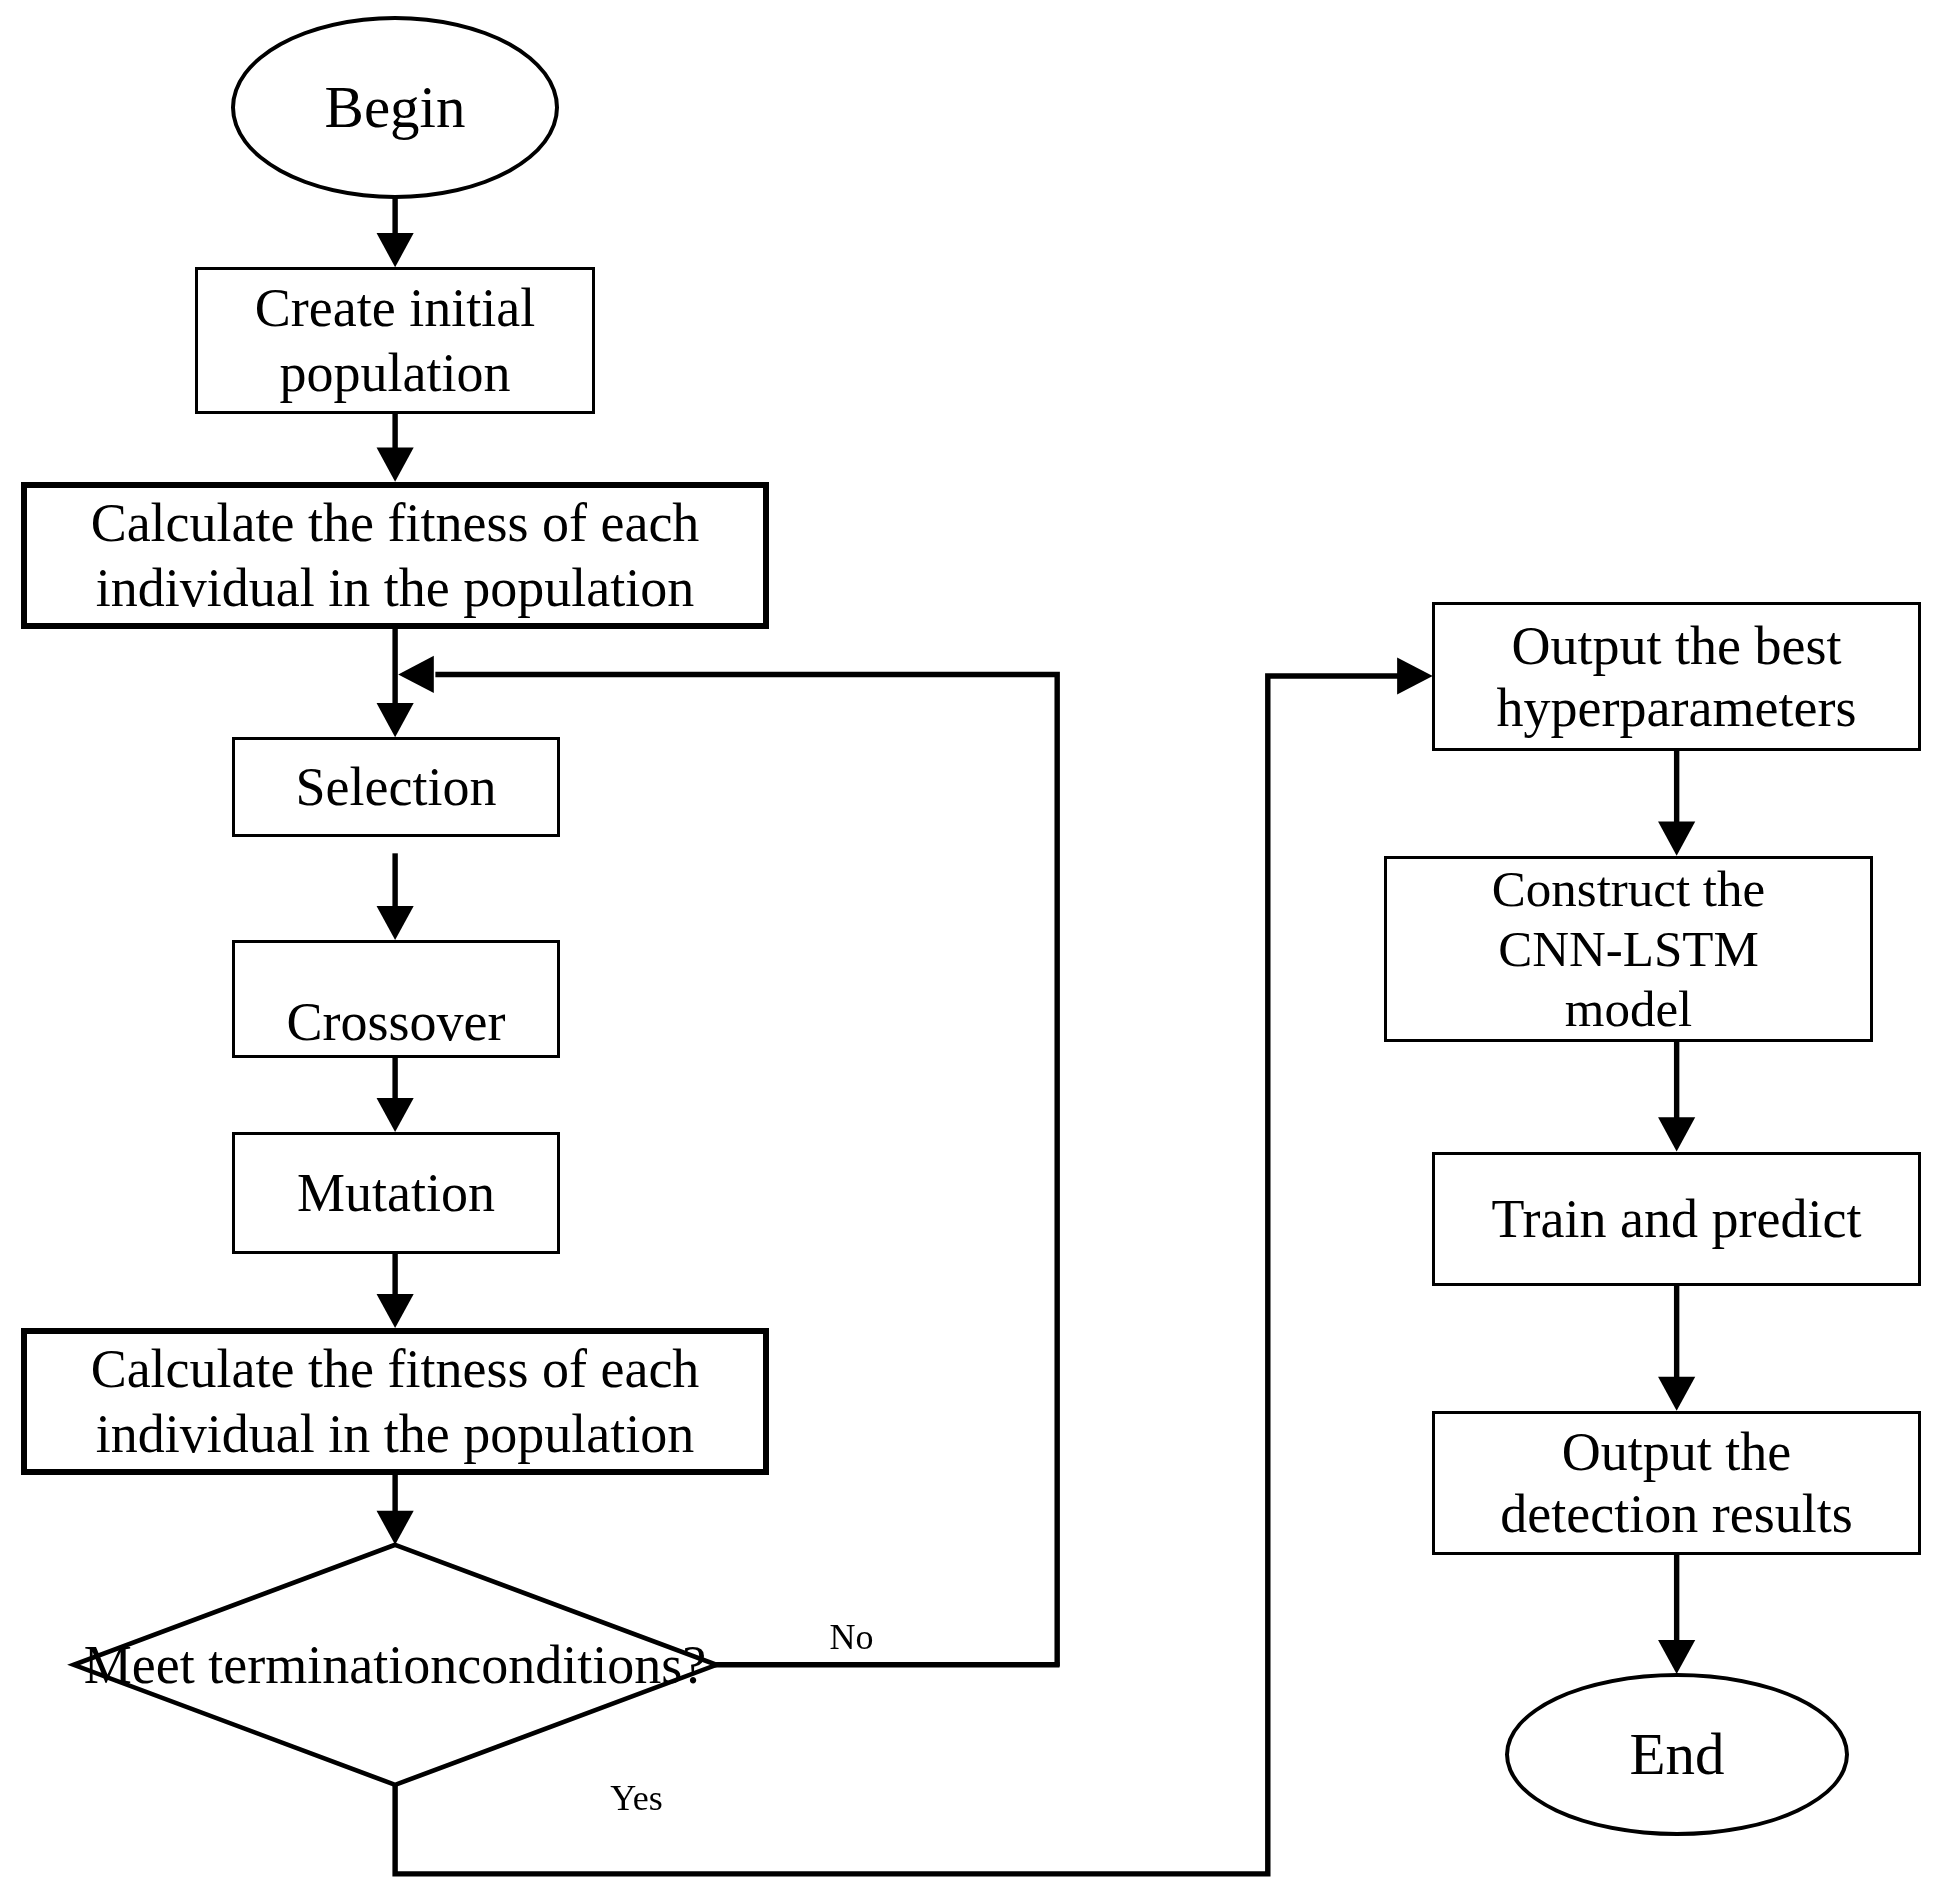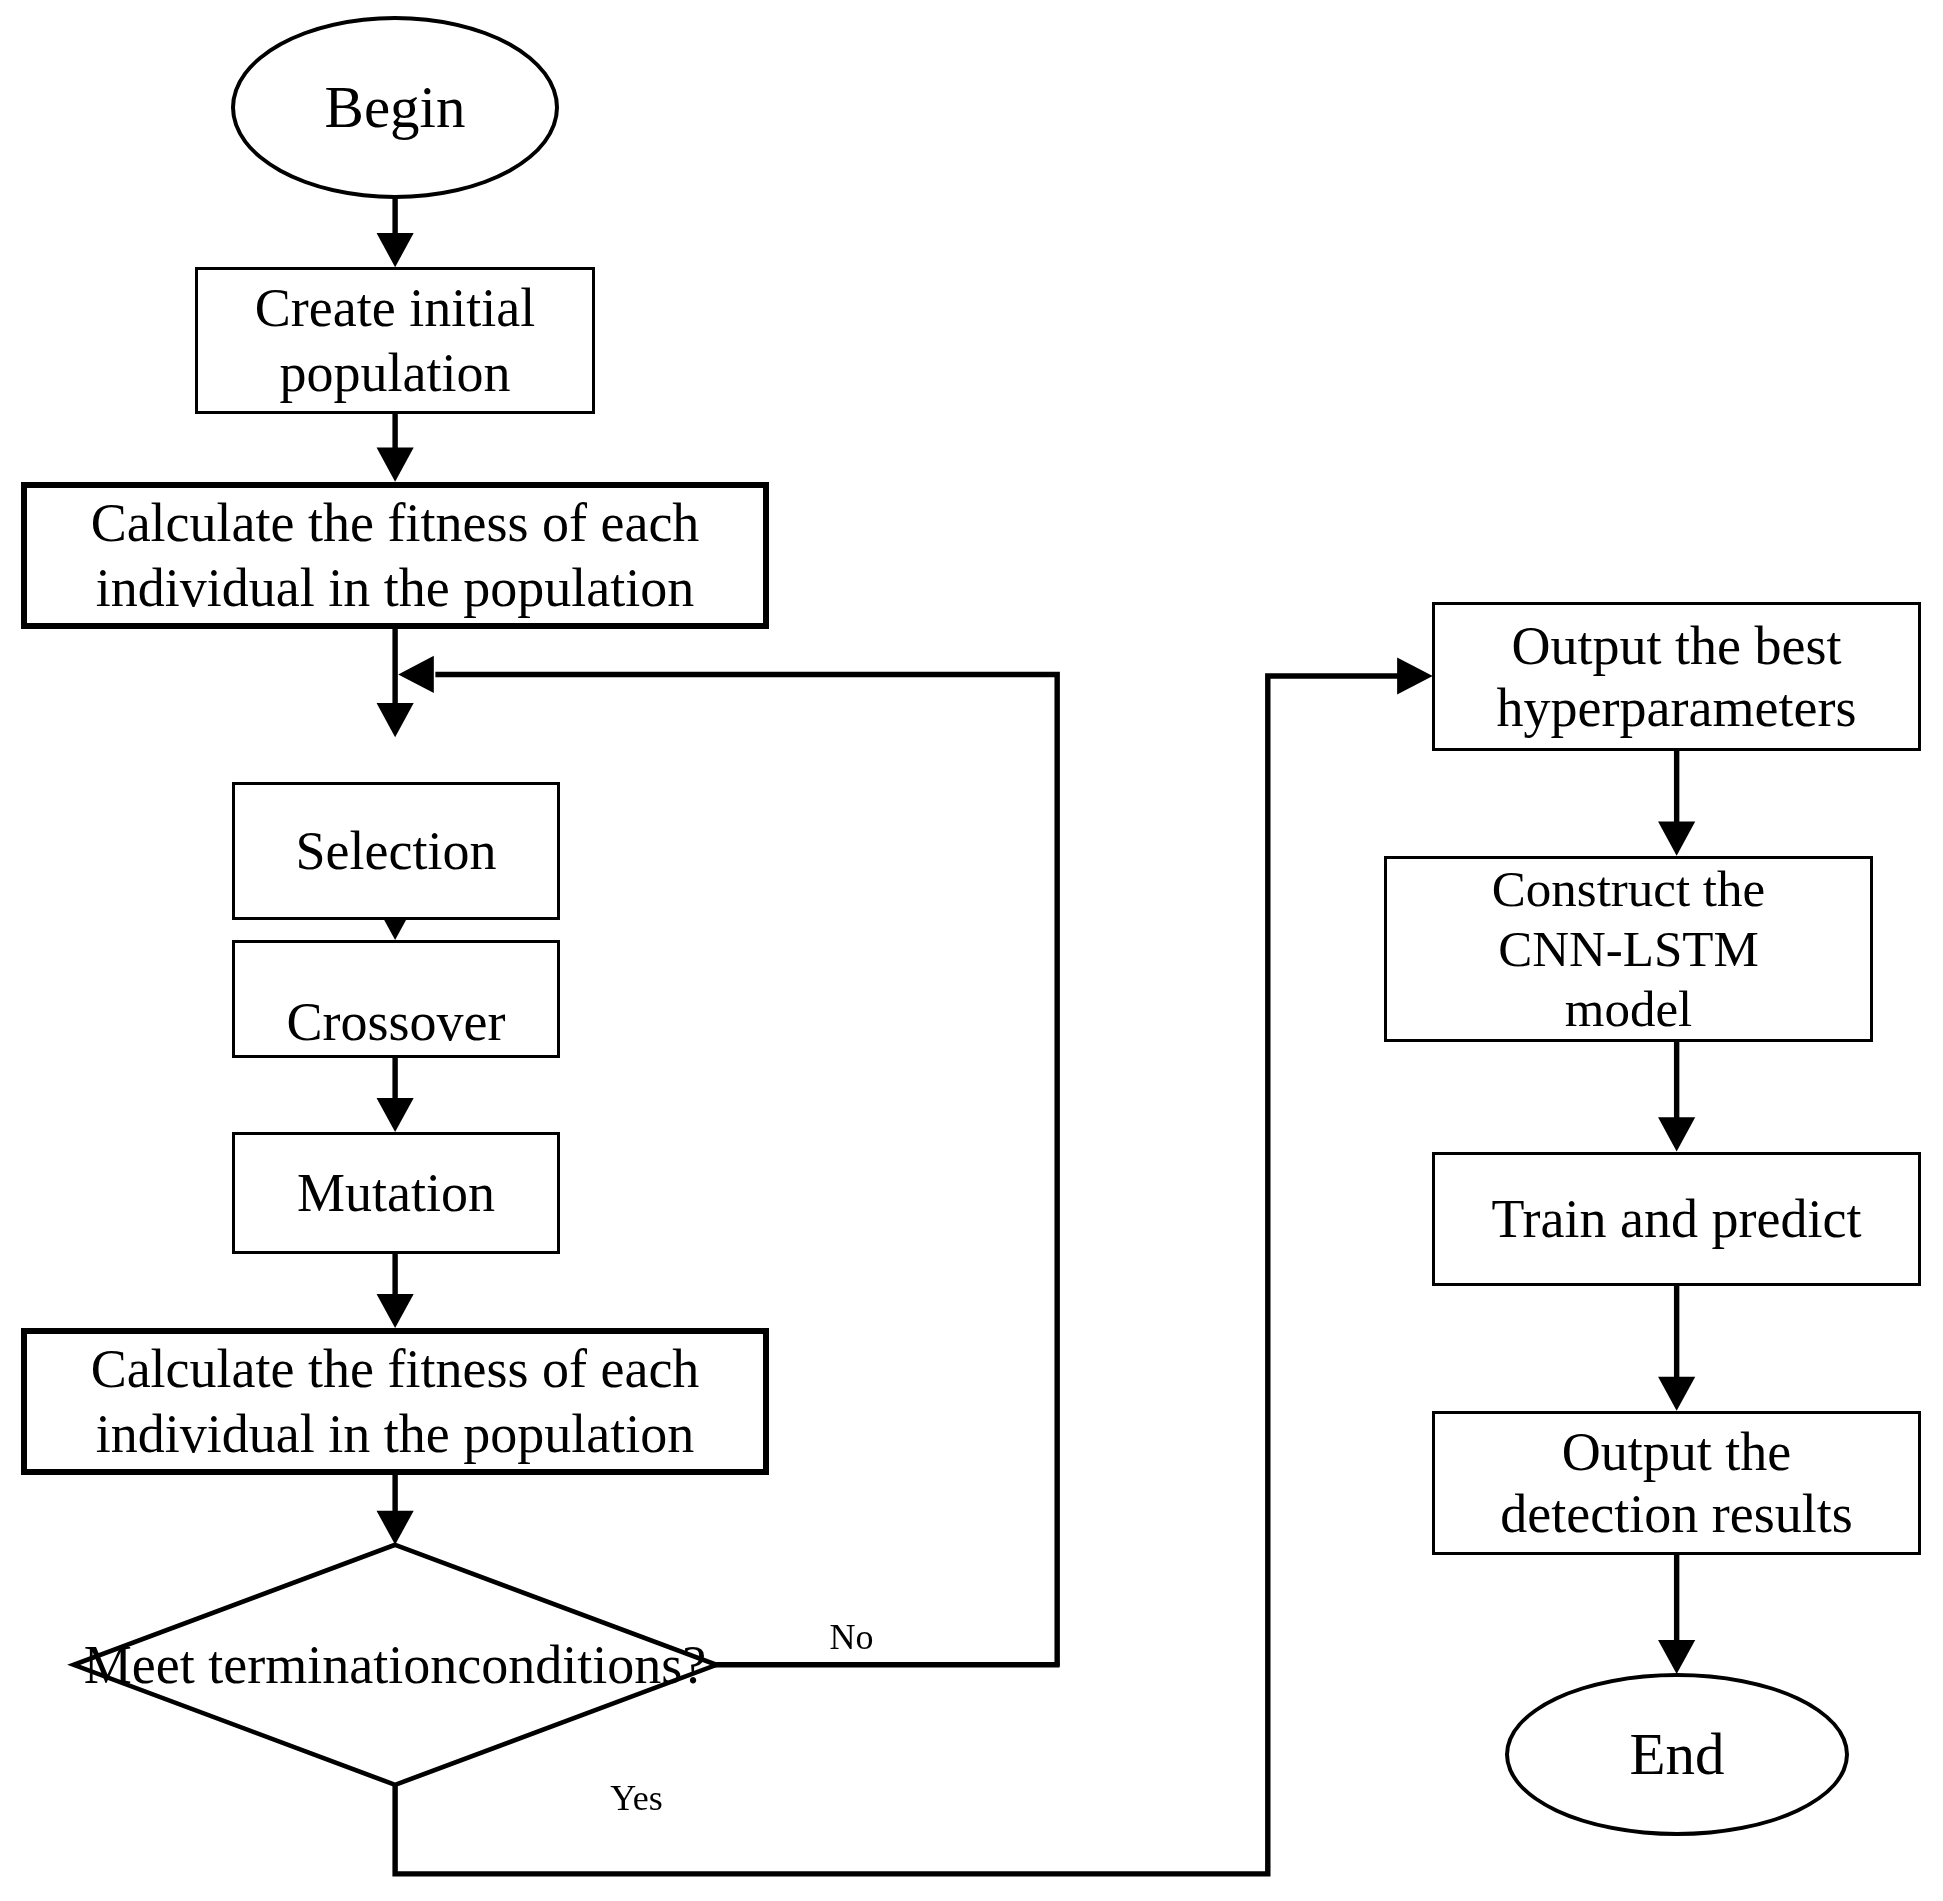"Selection" div.node { height: 138px -> 100px; margin-top: 45px -> none }
